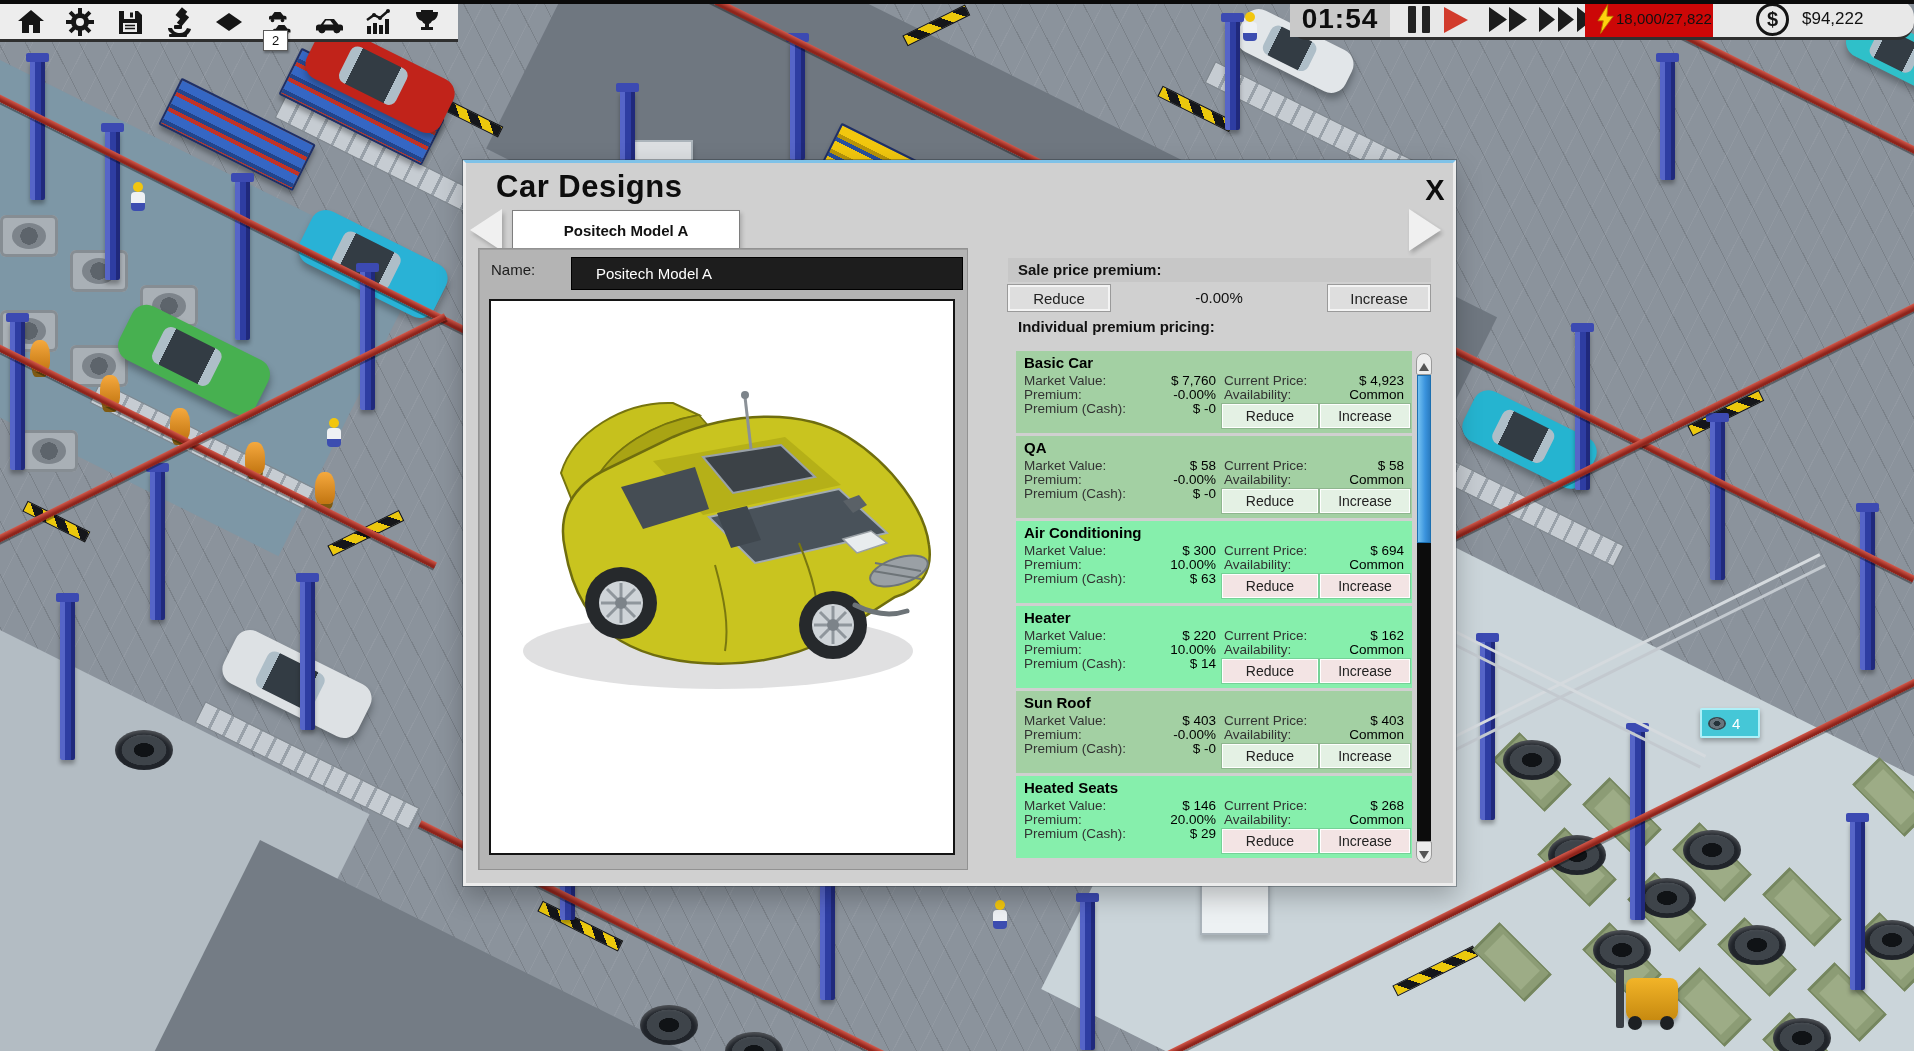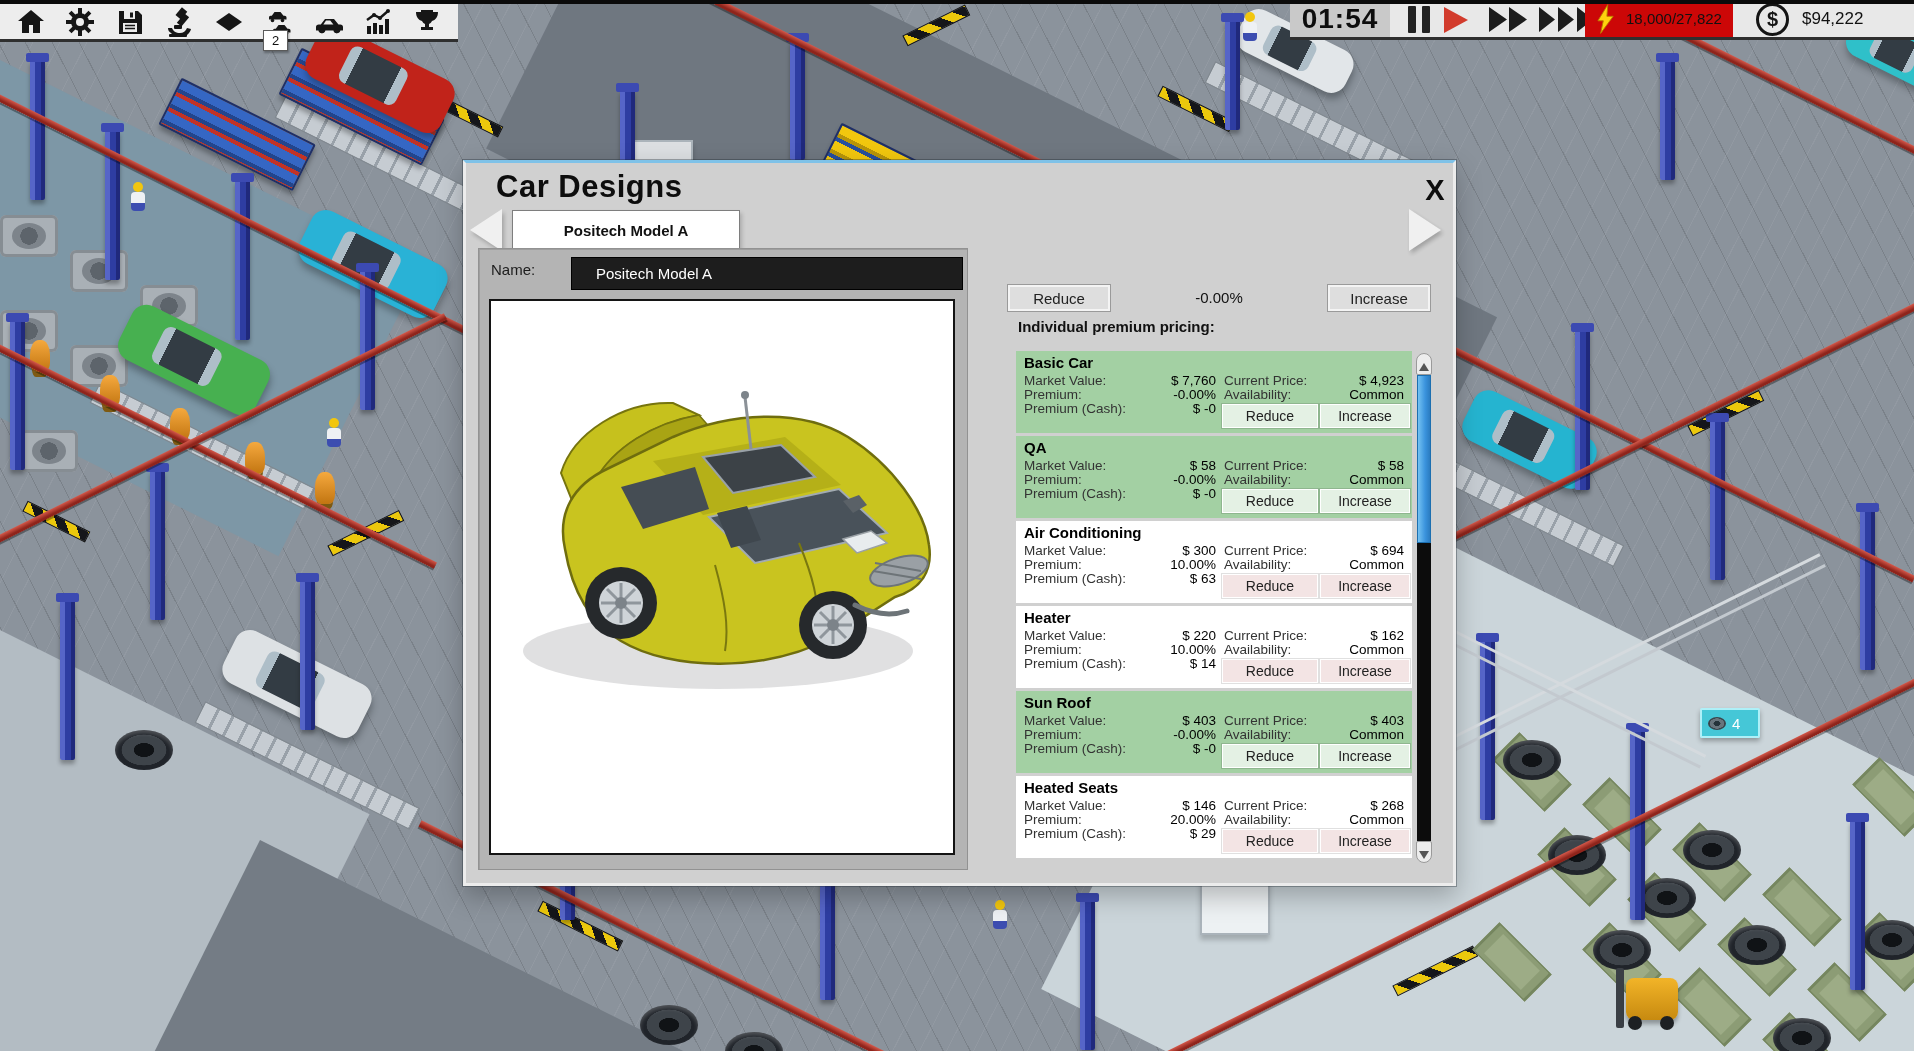"01:54" .status { border-radius: none -> 17px }
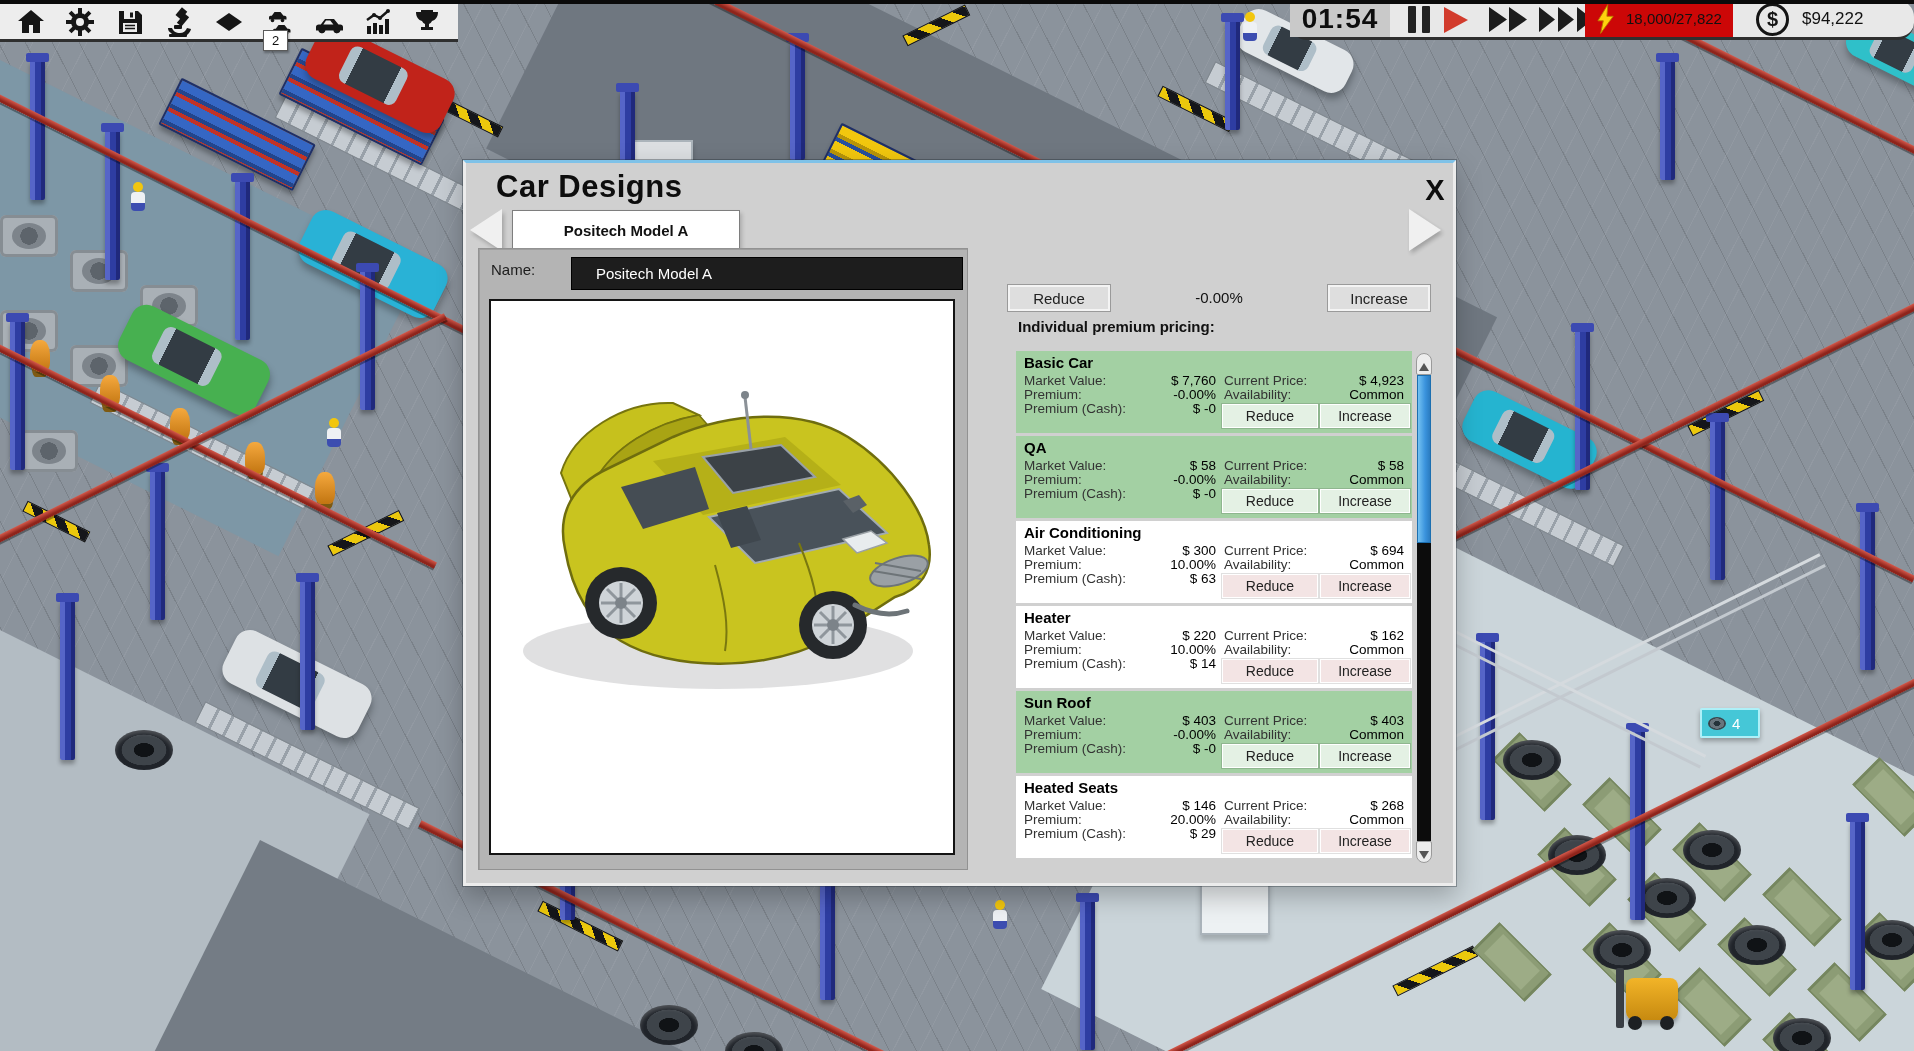"18,000/27,822" .power { width: 148px -> 128px }
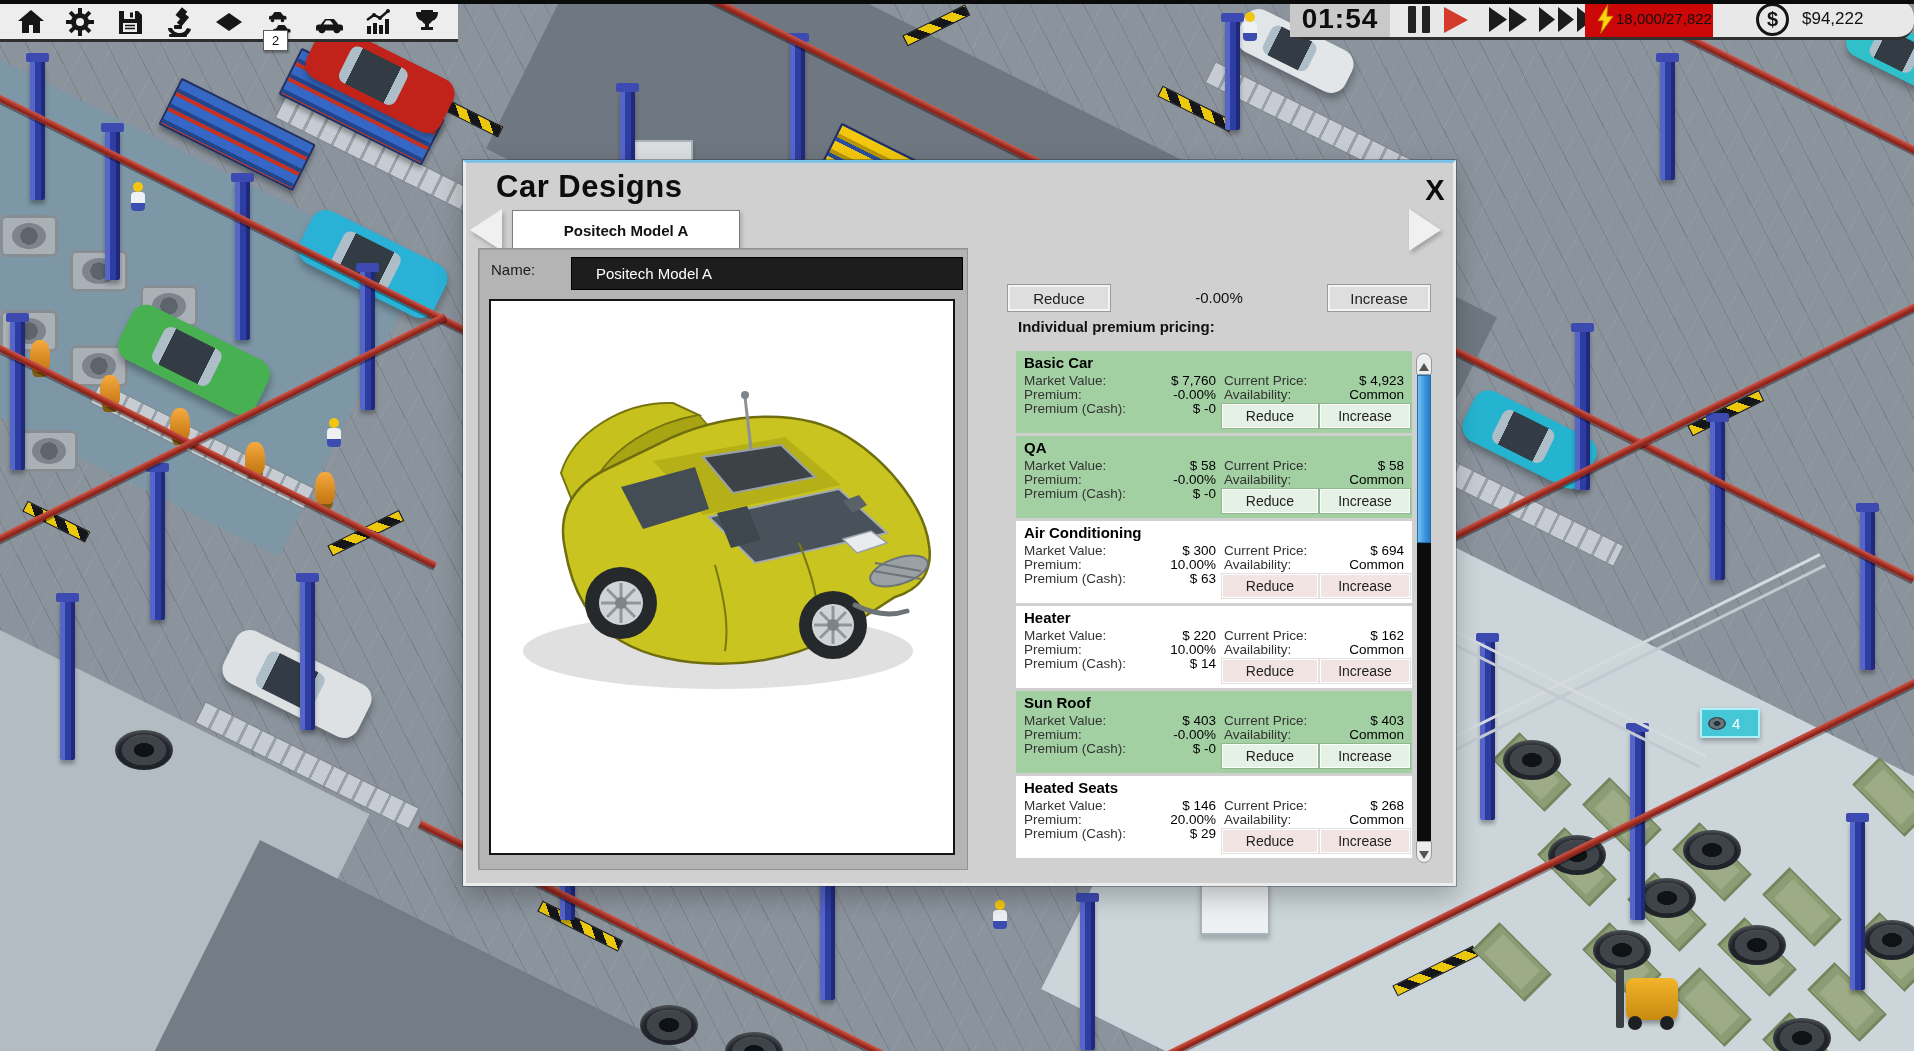"Sale price premium:" div.sale-strip { html: none -> <div>Sale price premium:</div> }
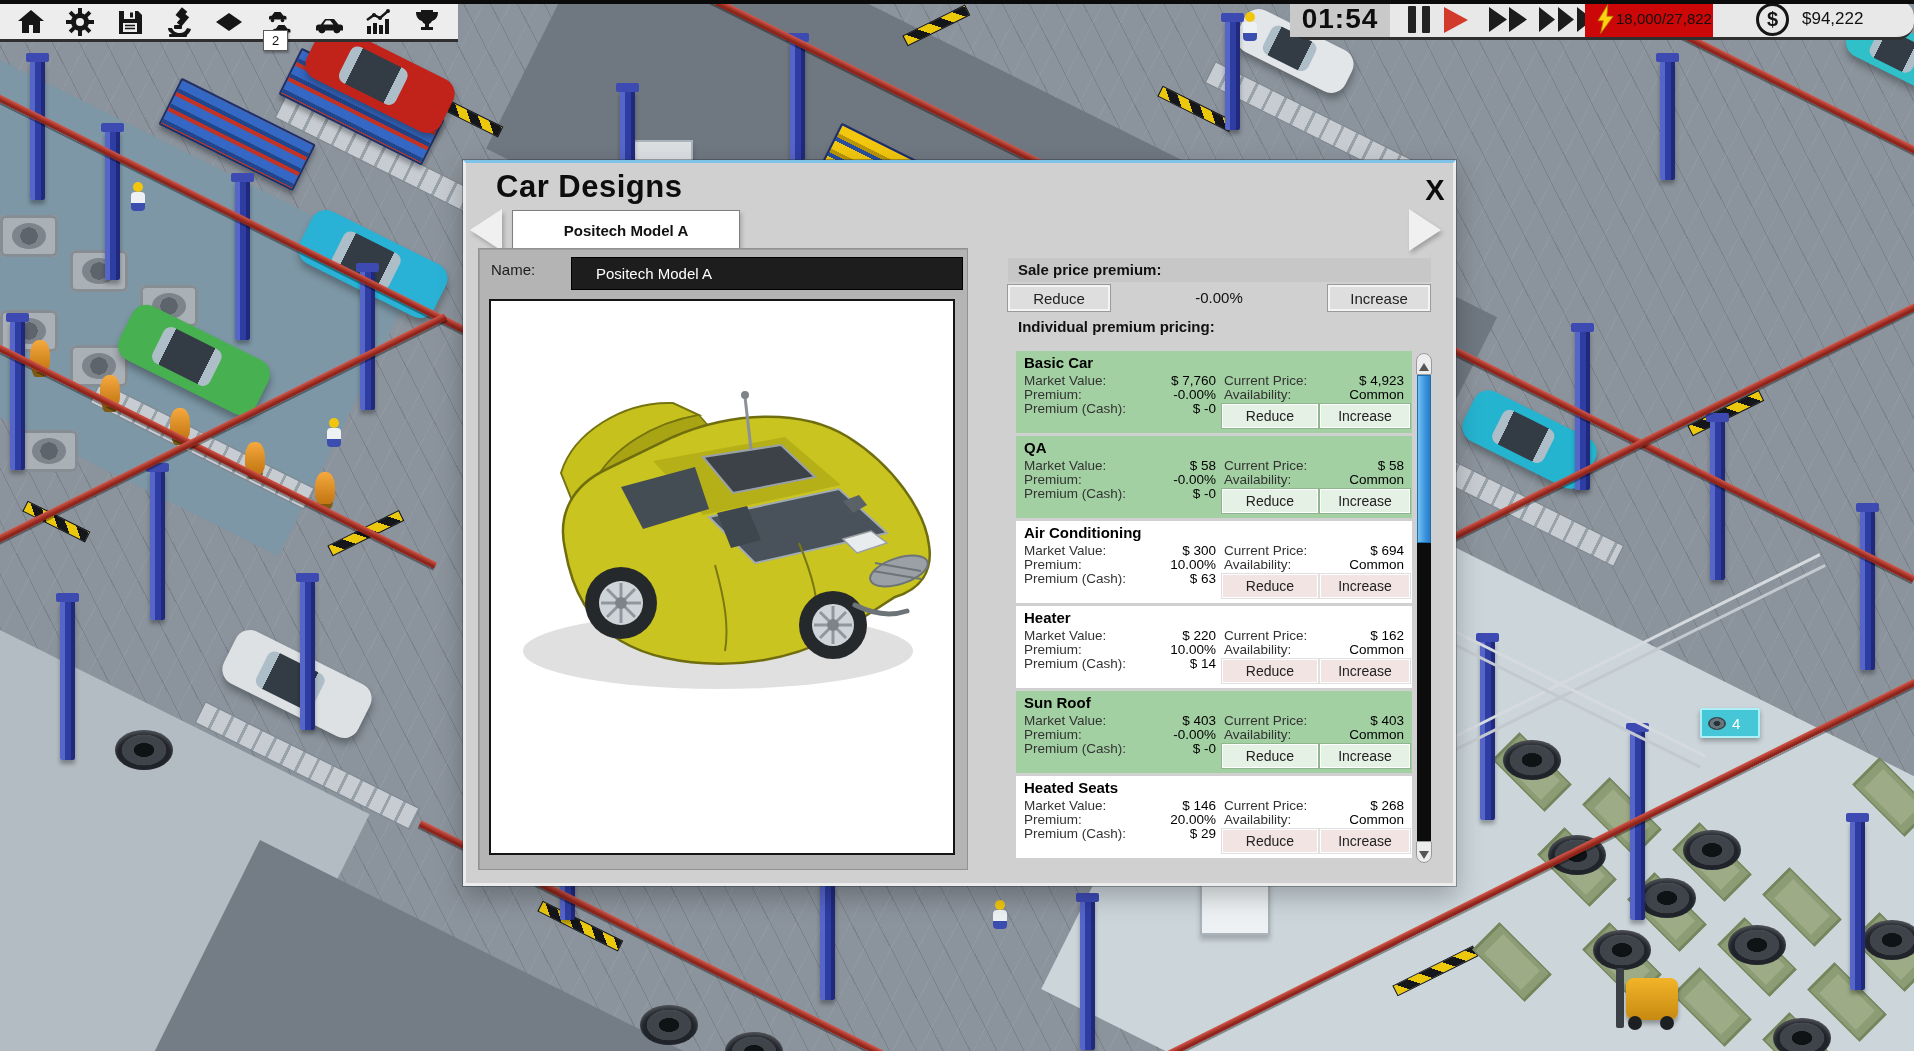"Air Conditioning" .card[data-tone="red"] { background: #ffffff -> #86efac }
